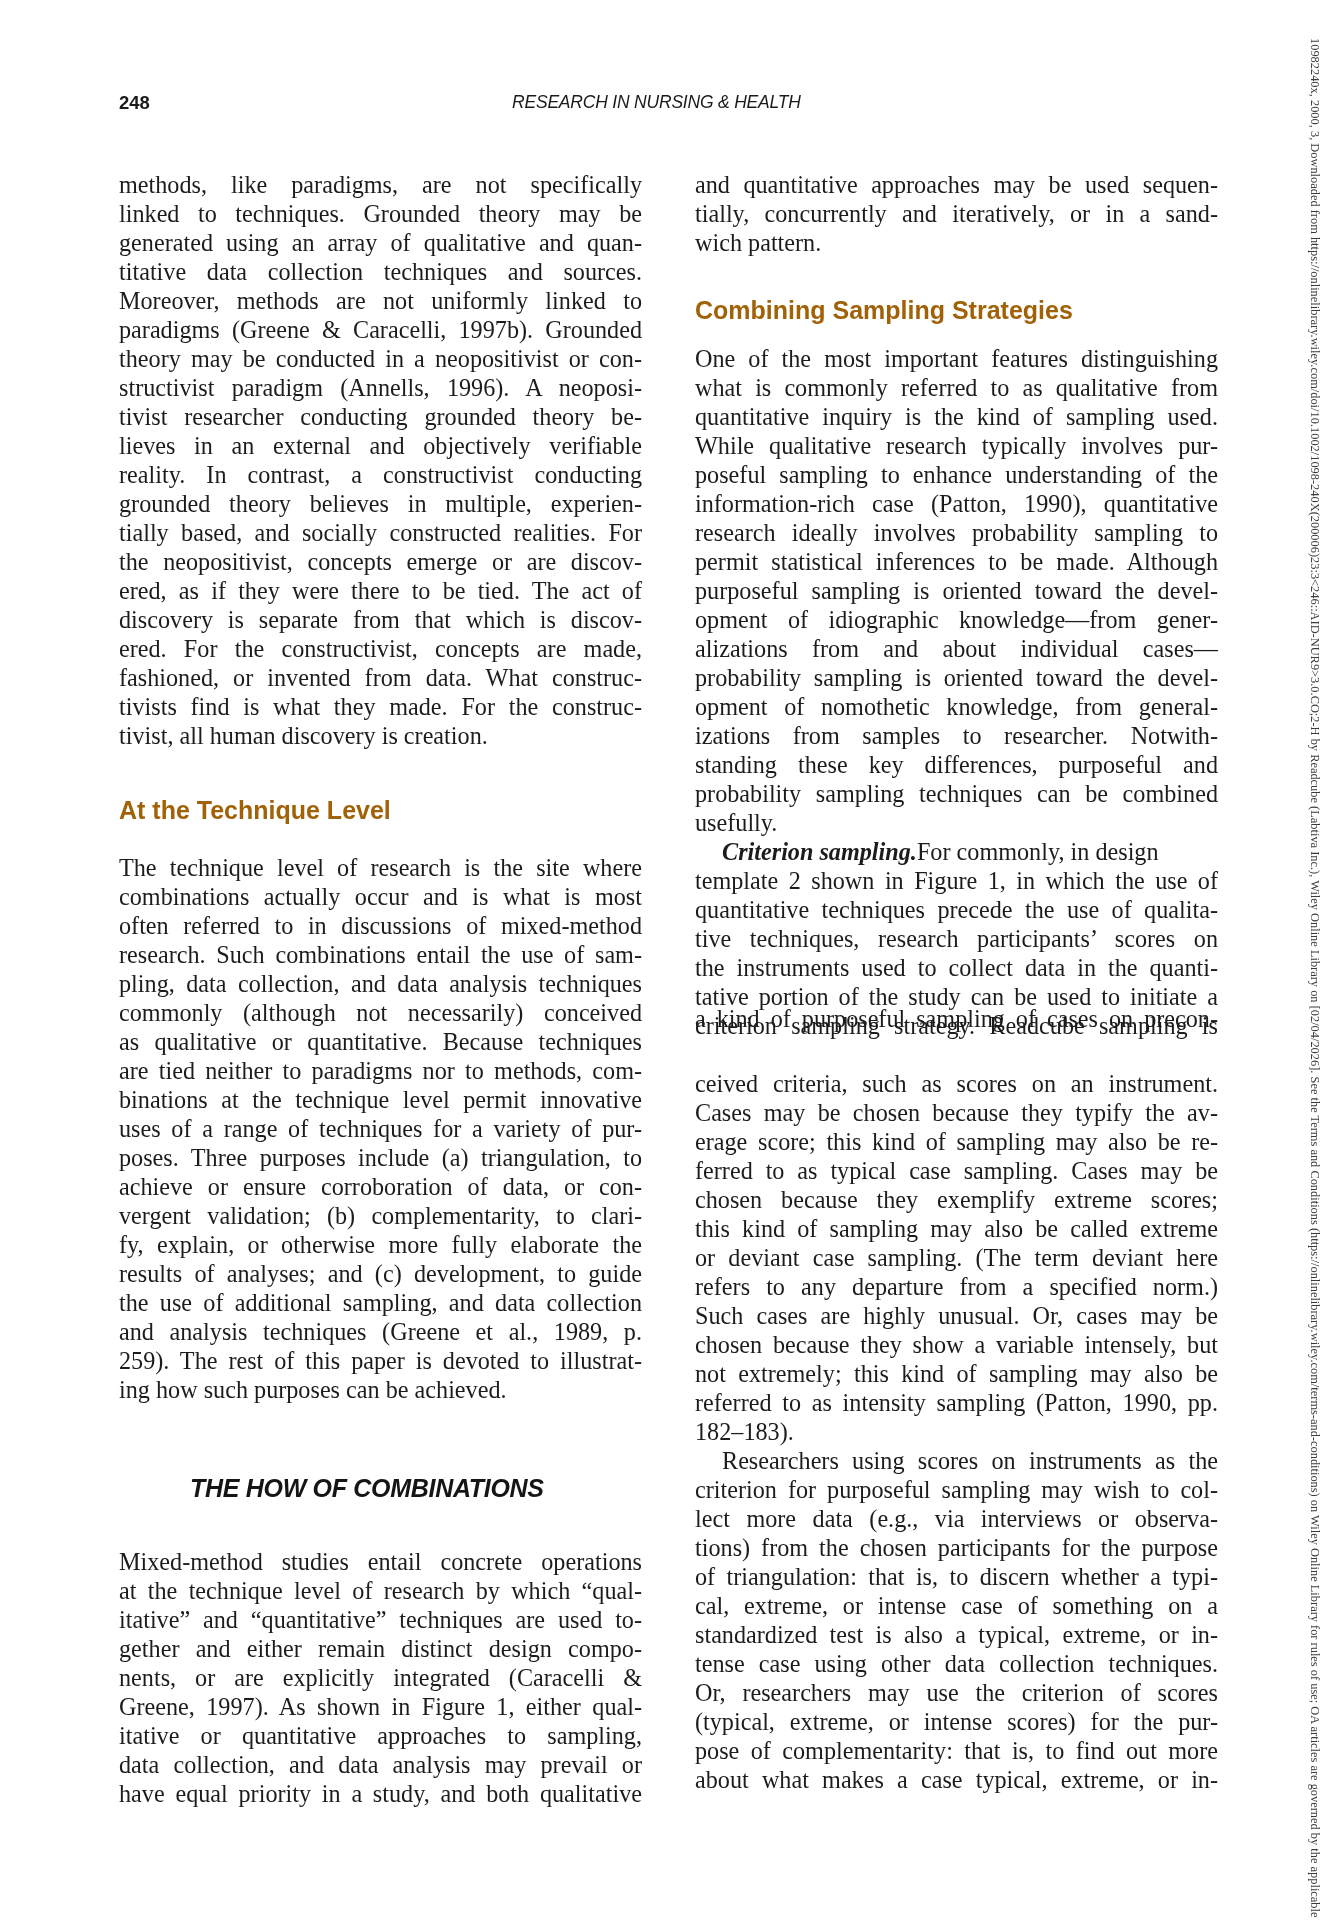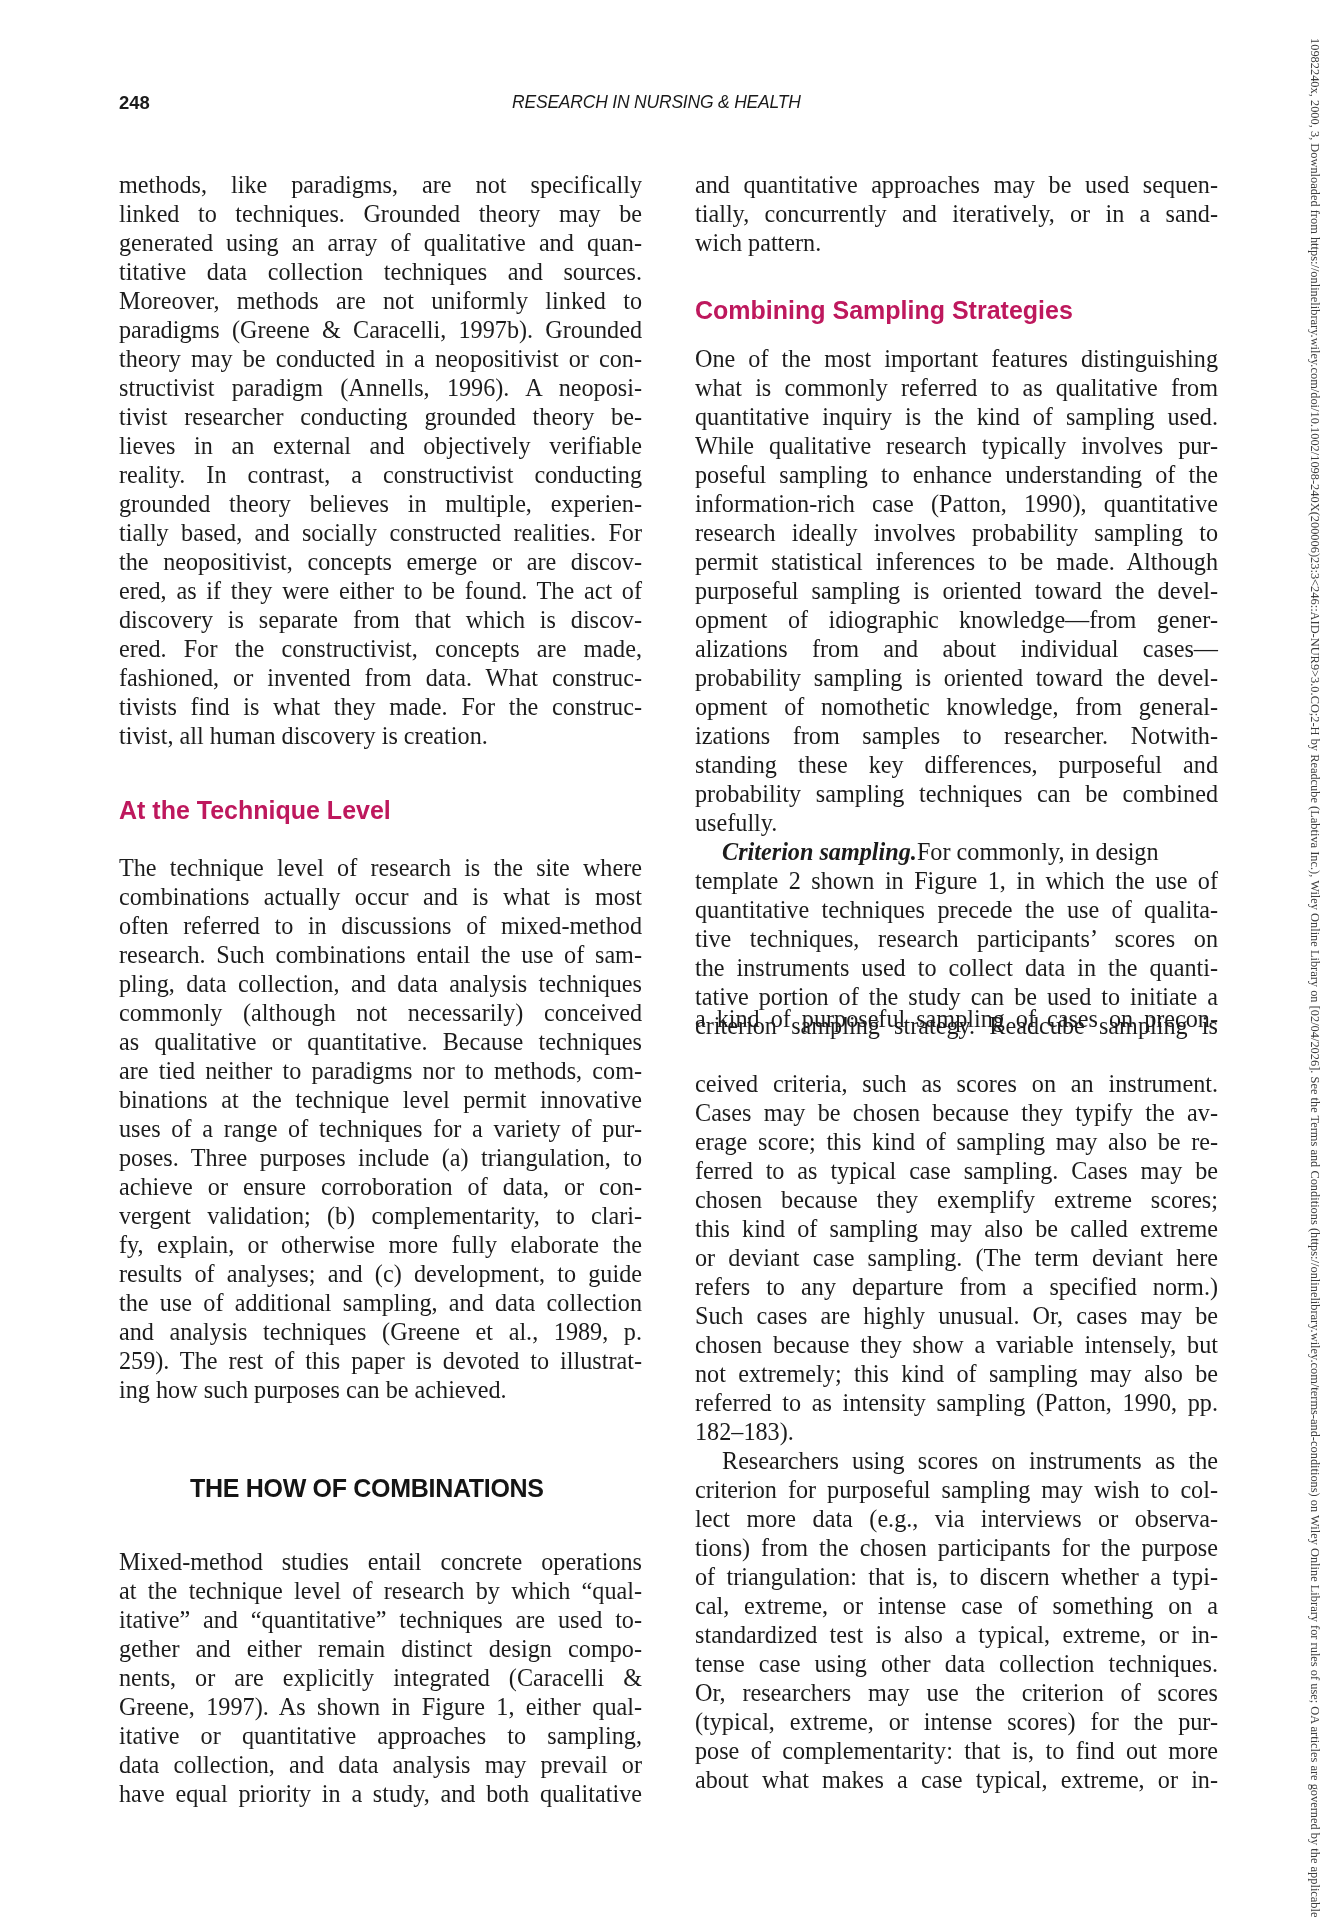"Combining Sampling Strategies" .heading { color: #be185d -> #a16207 }
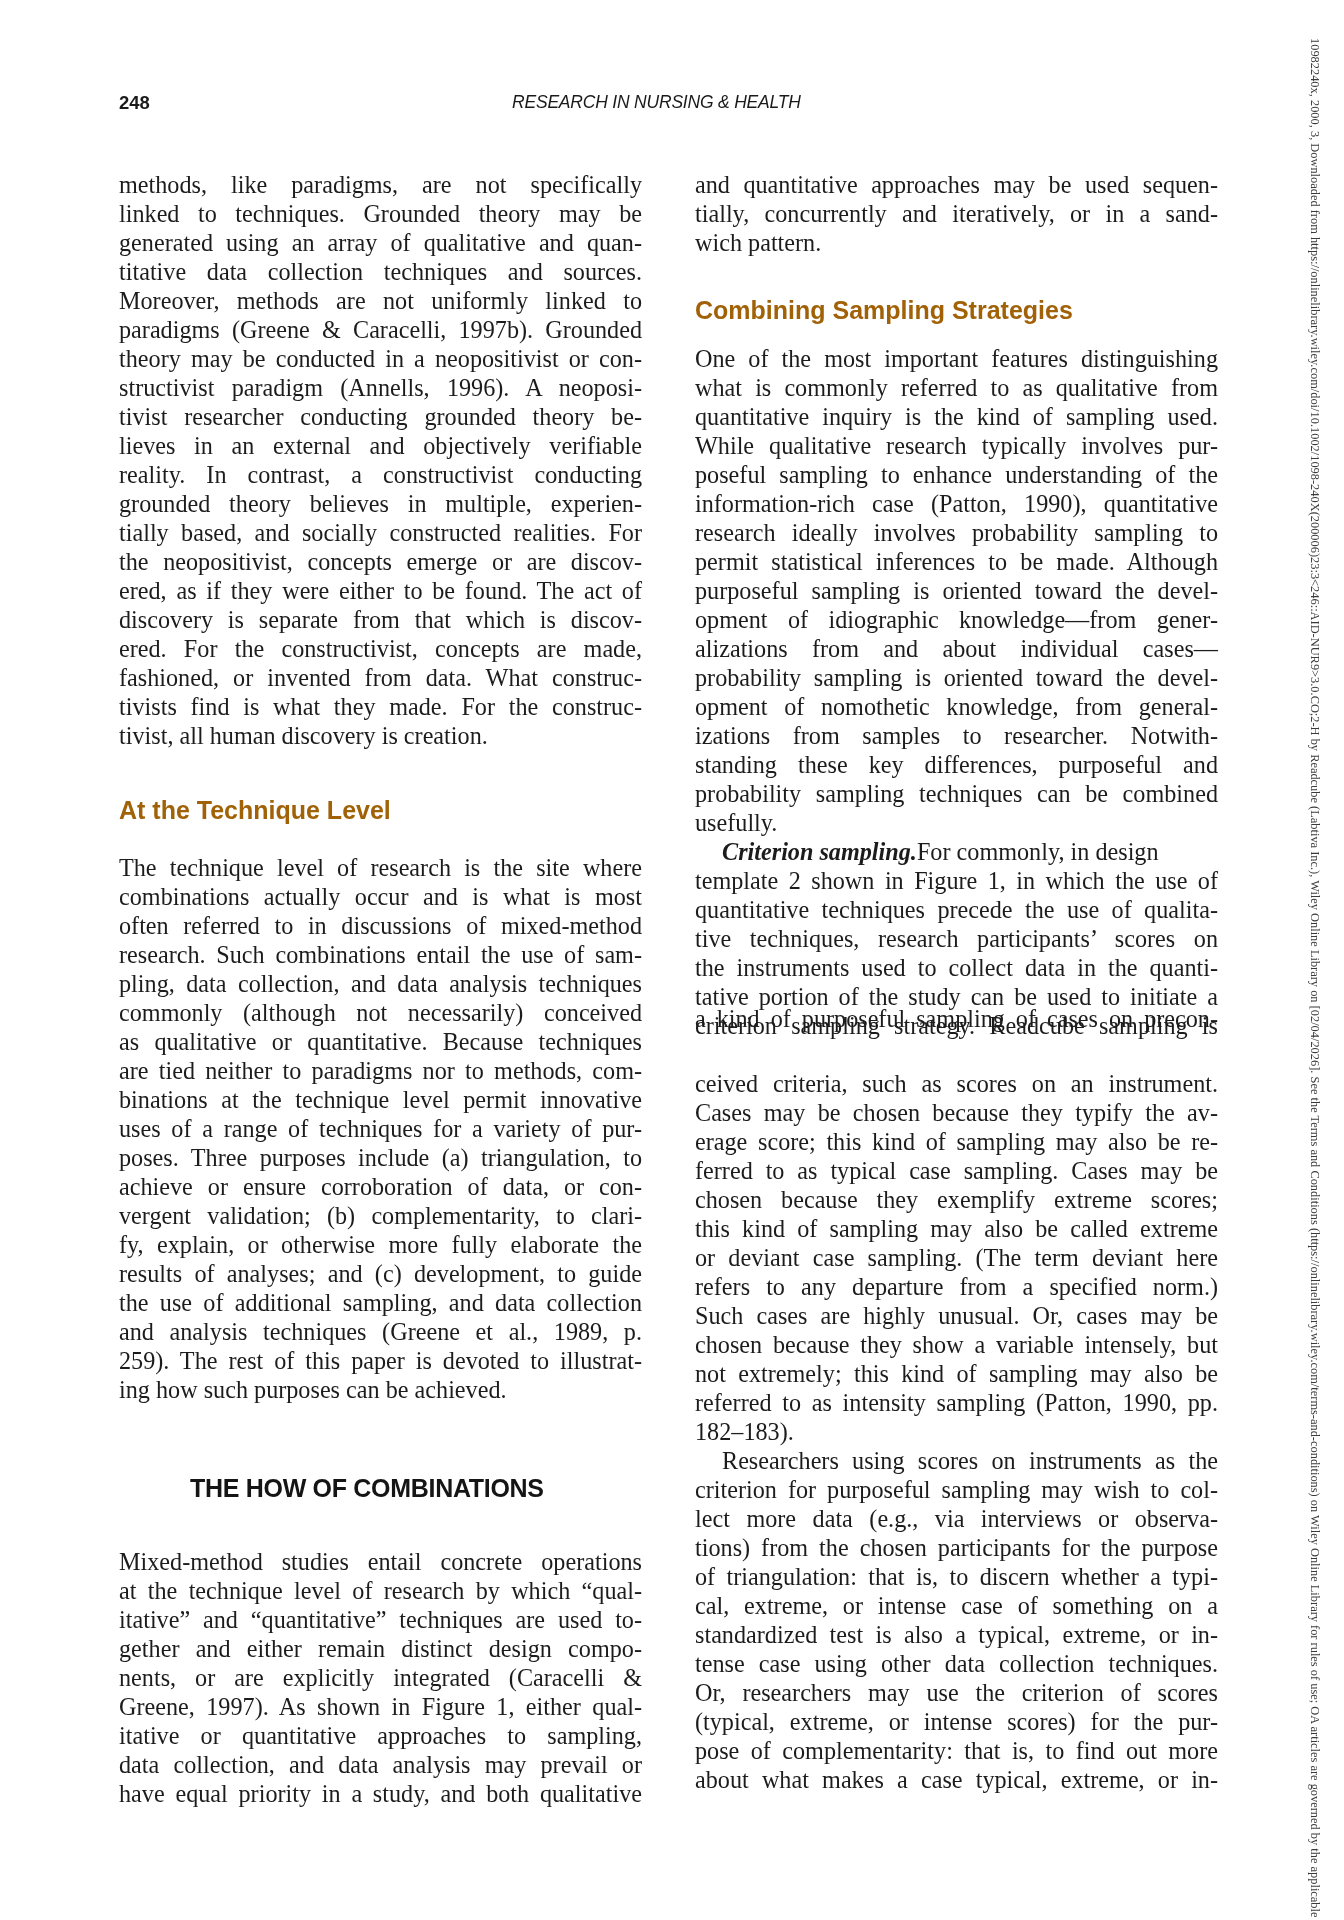"ered, as if they were" div.line { text: either to be found -> there to be tied }
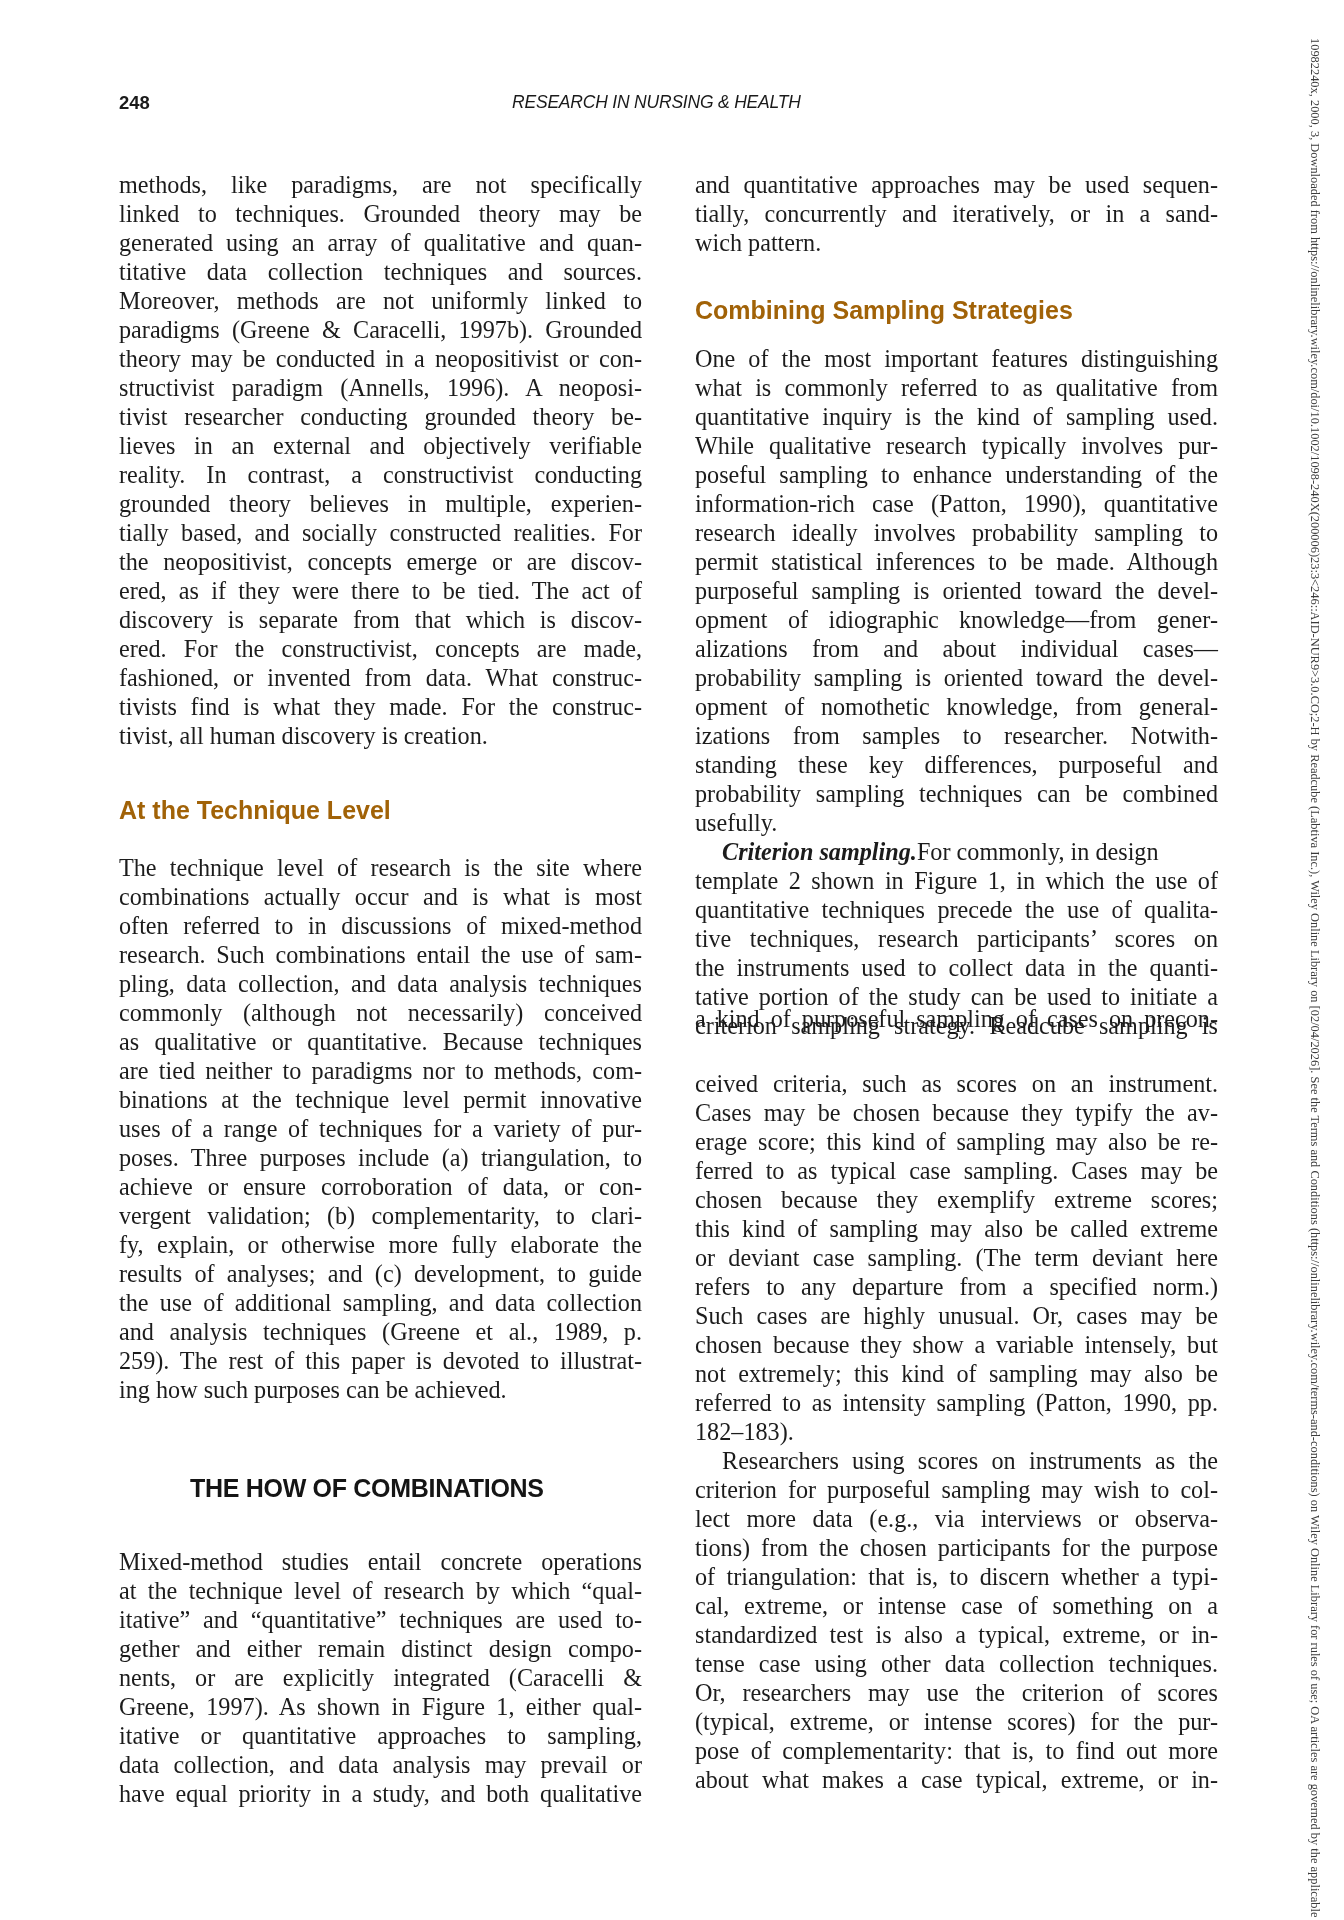"THE HOW OF COMBINATIONS" div.section-heading { font-style: none -> italic }
